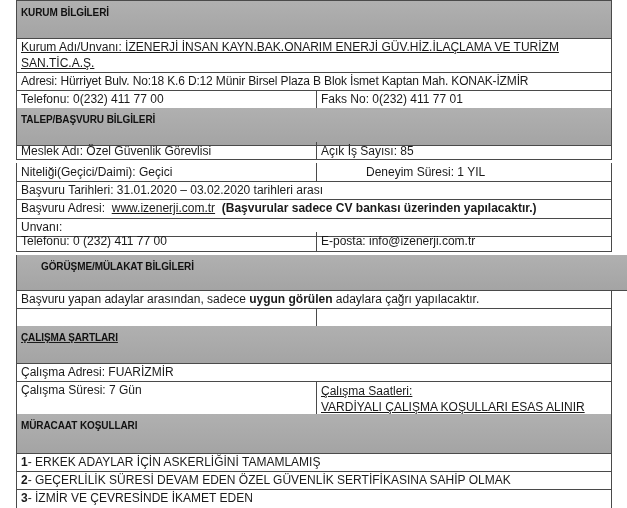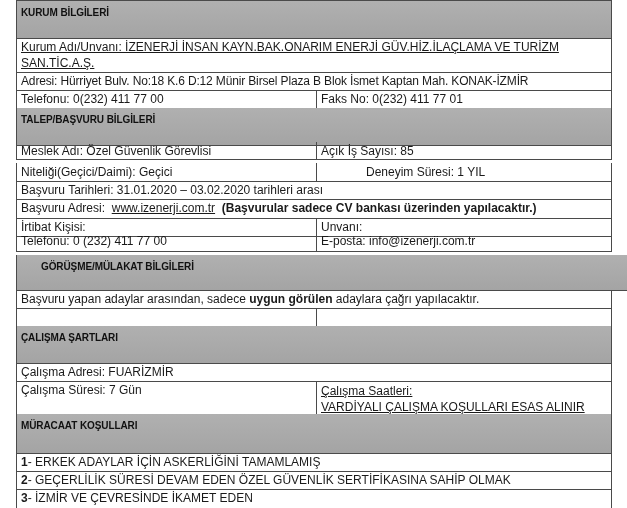"İrtibat Kişisi:" div.cell { html: <div>İrtibat Kişisi:</div> -> none }
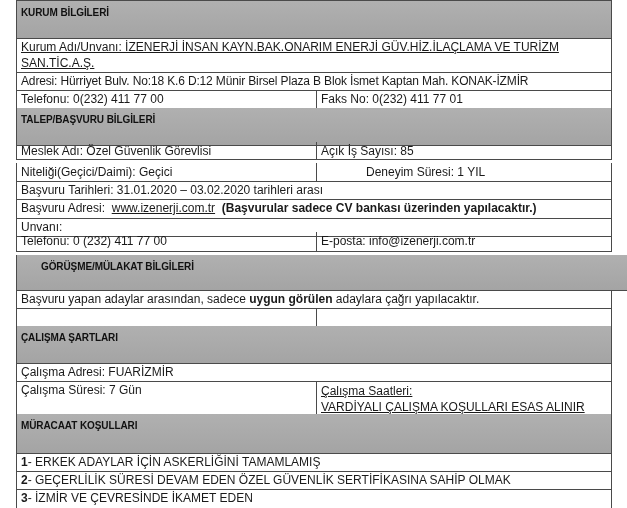"ÇALIŞMA ŞARTLARI" div.row { text-decoration: none -> underline }
